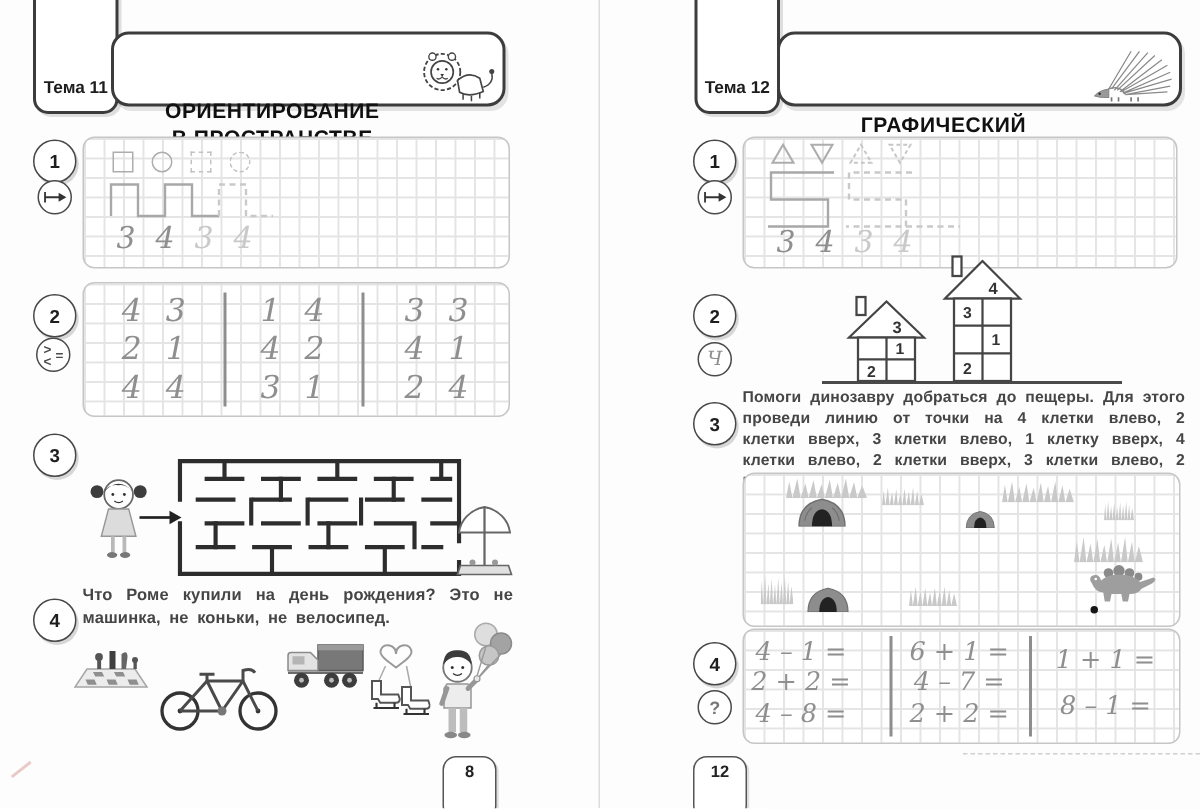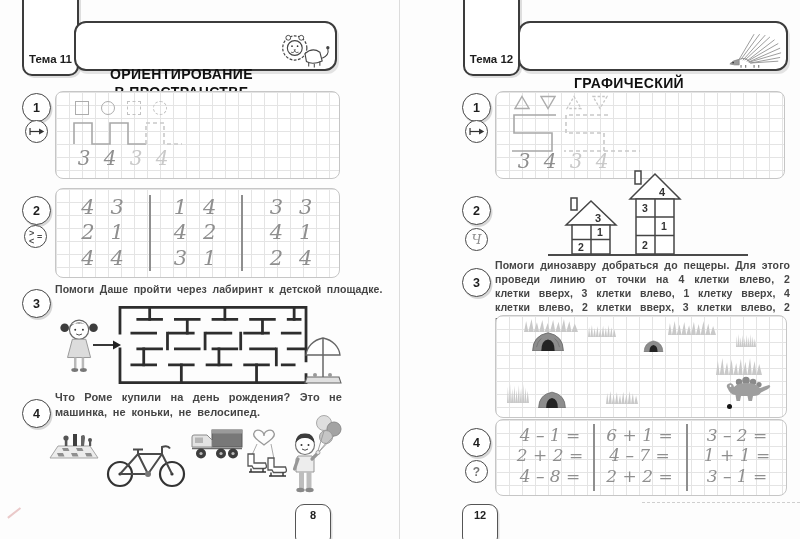"Помоги Даше пройти через лабиринт" div.task-text { html: <div>Помоги Даше пройти через лабиринт к детской площадке.</div> -> none }
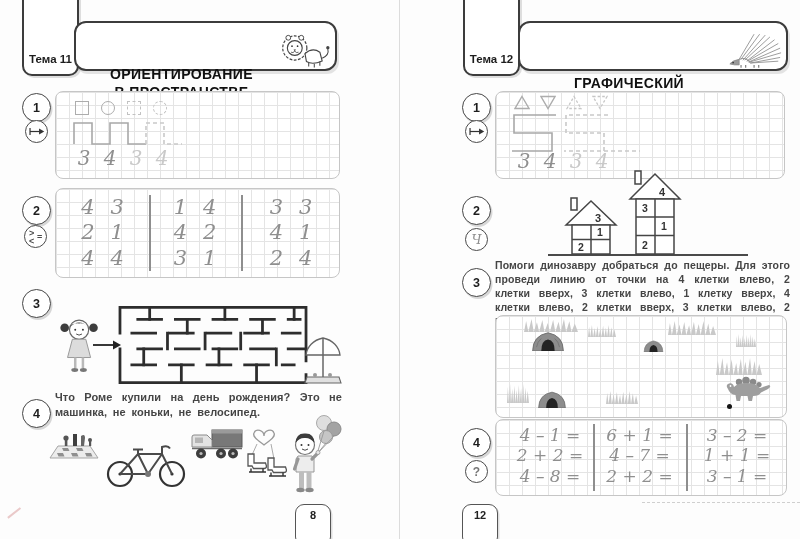"4 – 1 =" div.math-col { left: 16px -> 0 }
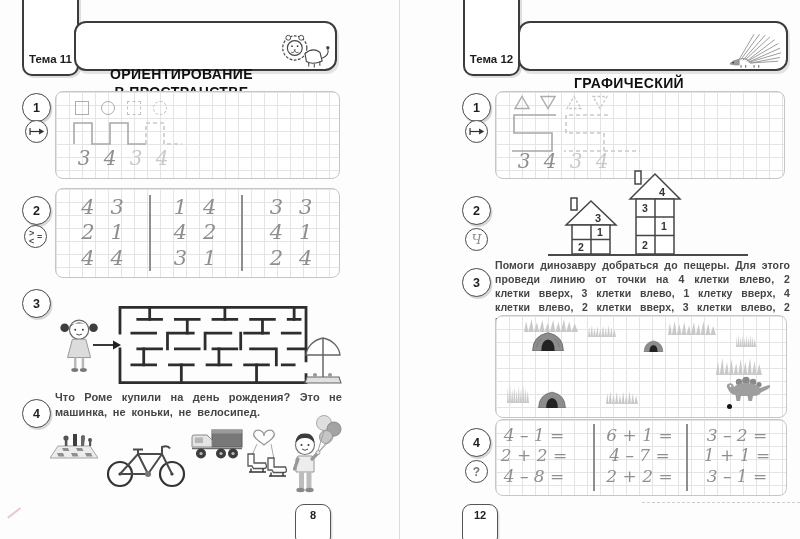"3 – 2 =" div { html: <div>3 – 2 =</div> -> none }
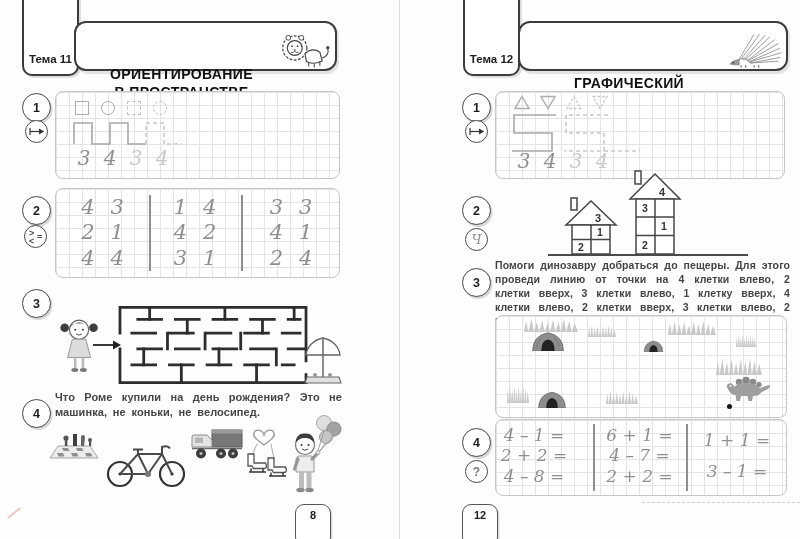"3 – 1 =" div { text: 3 -> 8 }
